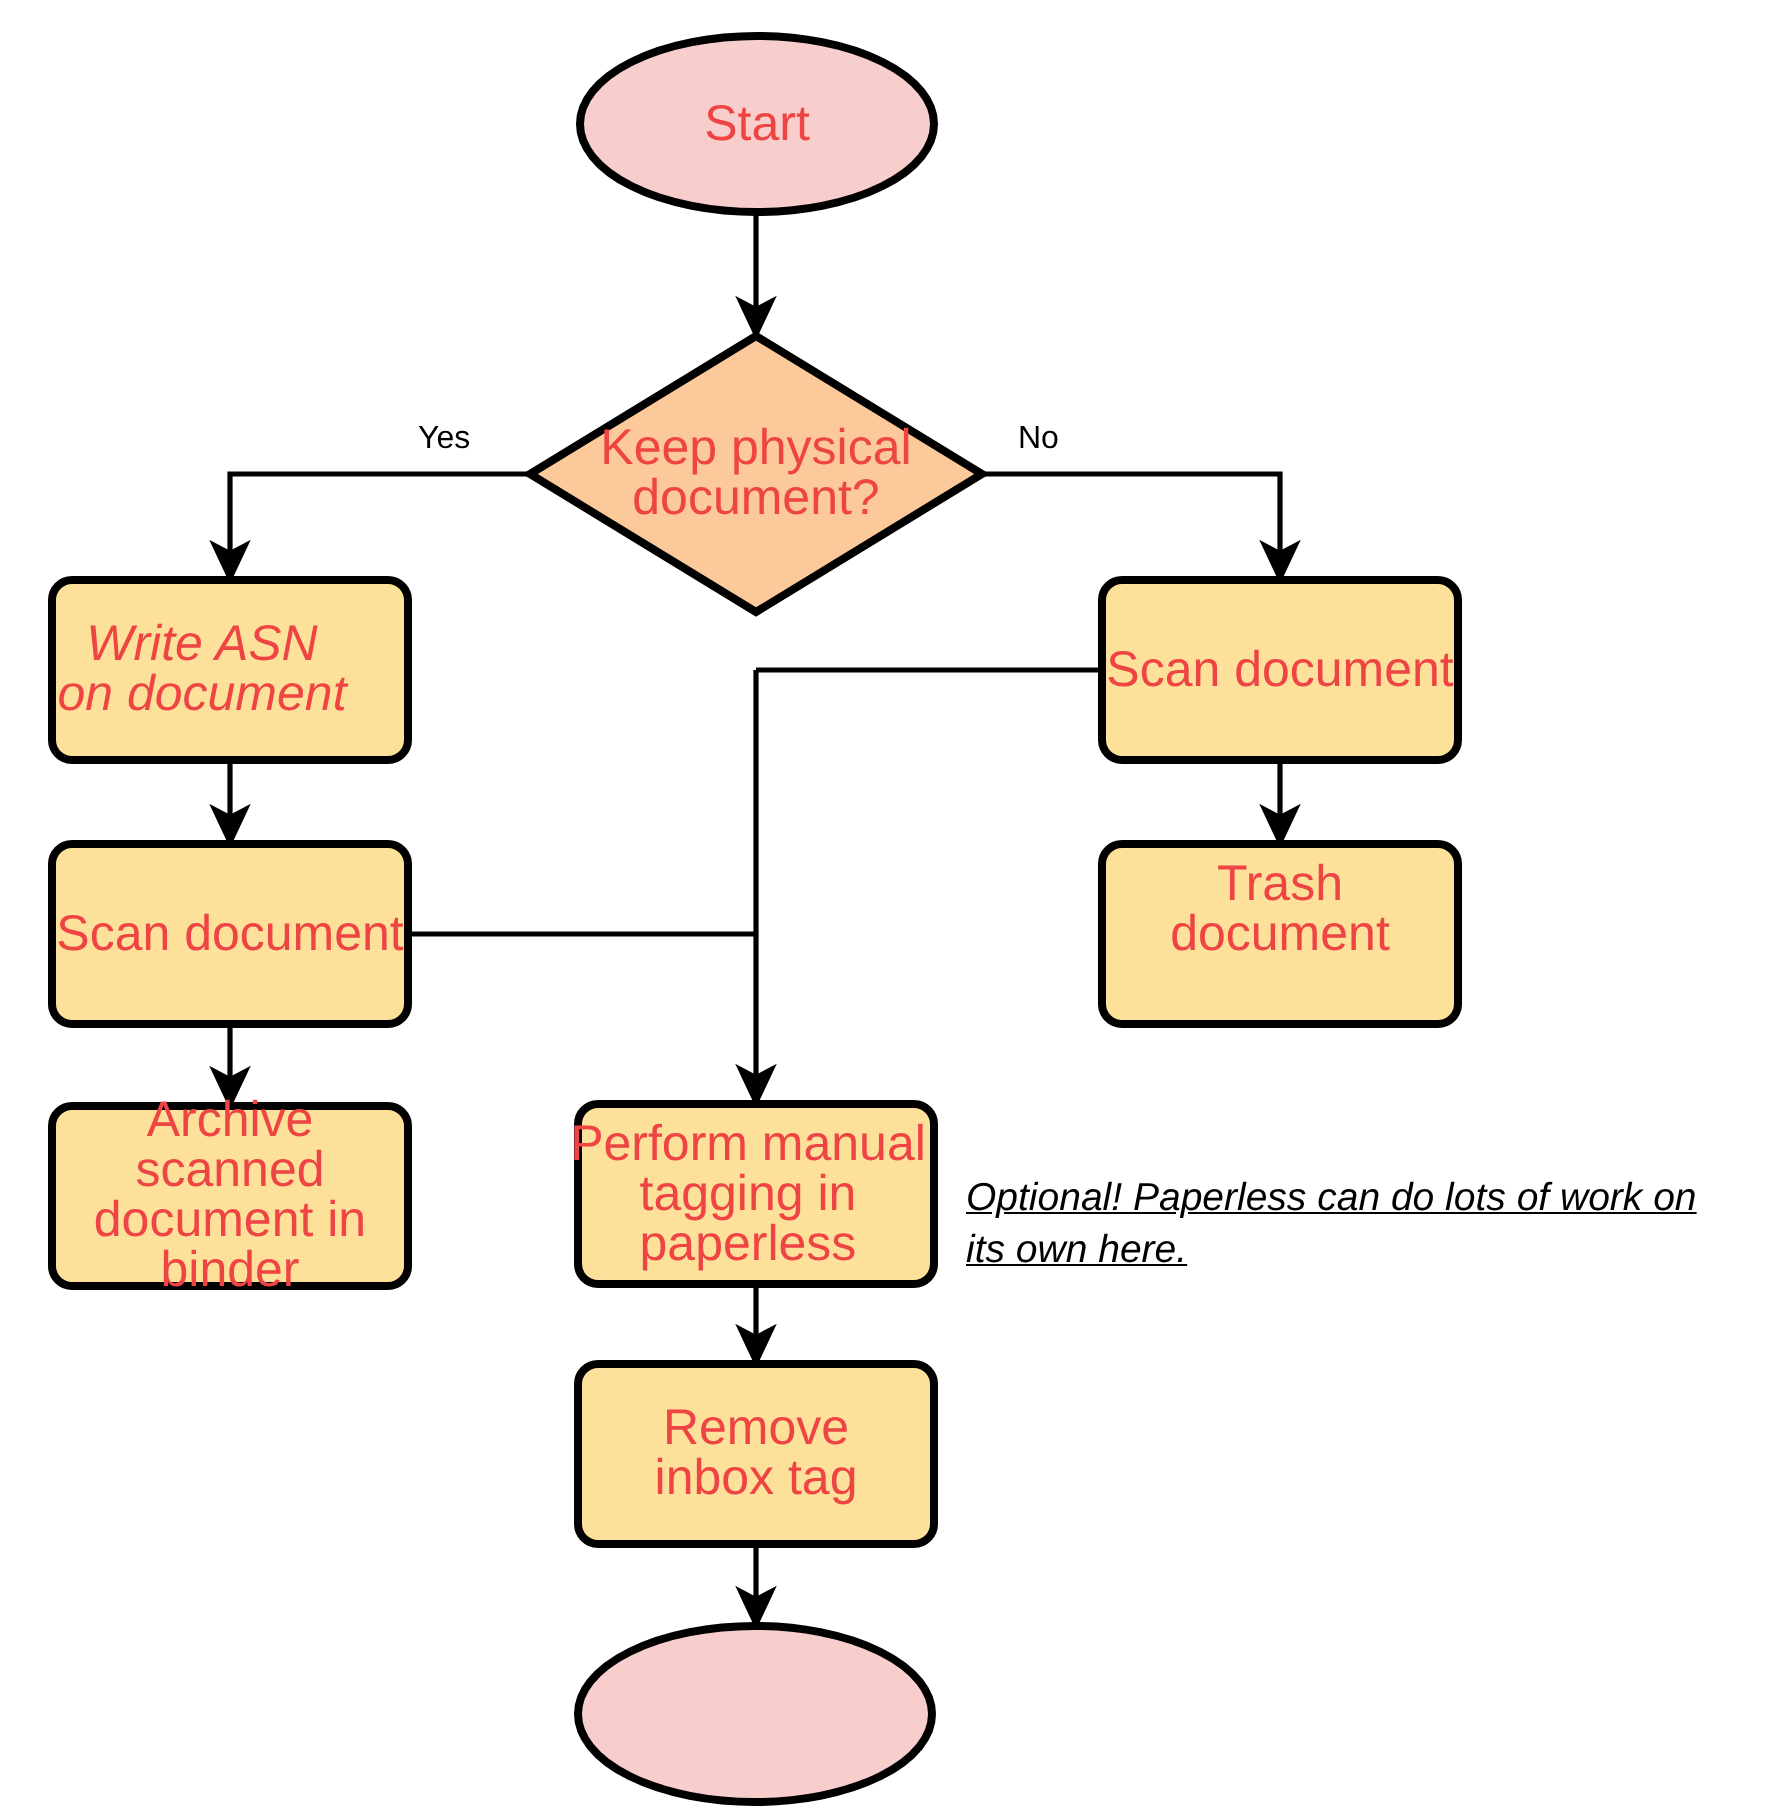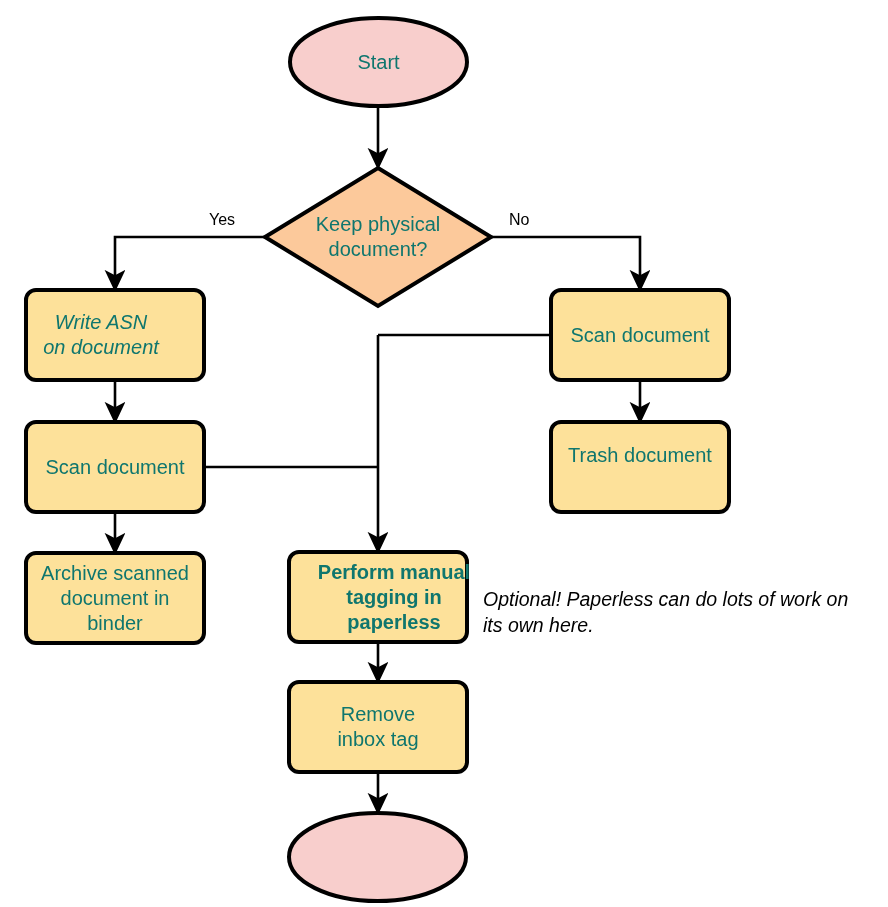"Start" .node-label { color: #0f766e -> #ef4444; font-size: 20px -> 25px }
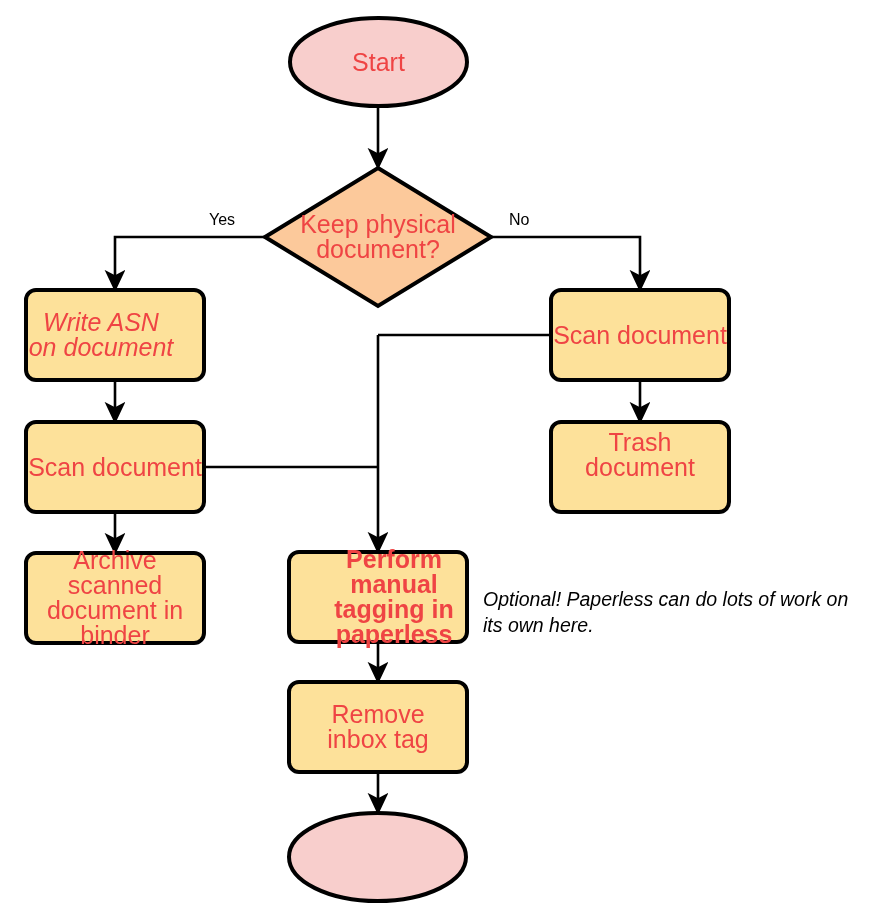"Perform manual" div.node-label { font-weight: bold -> none; left: 305px -> 285px }
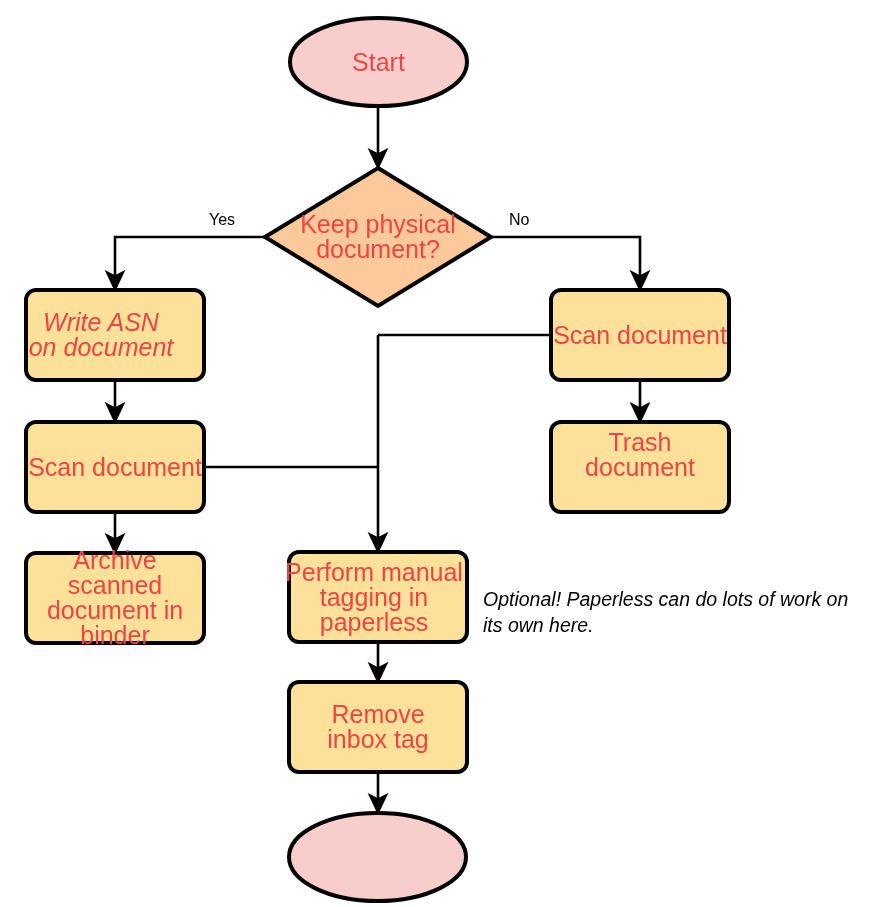"Optional! Paperless can do lots" .note-text { text-decoration: none -> underline }
